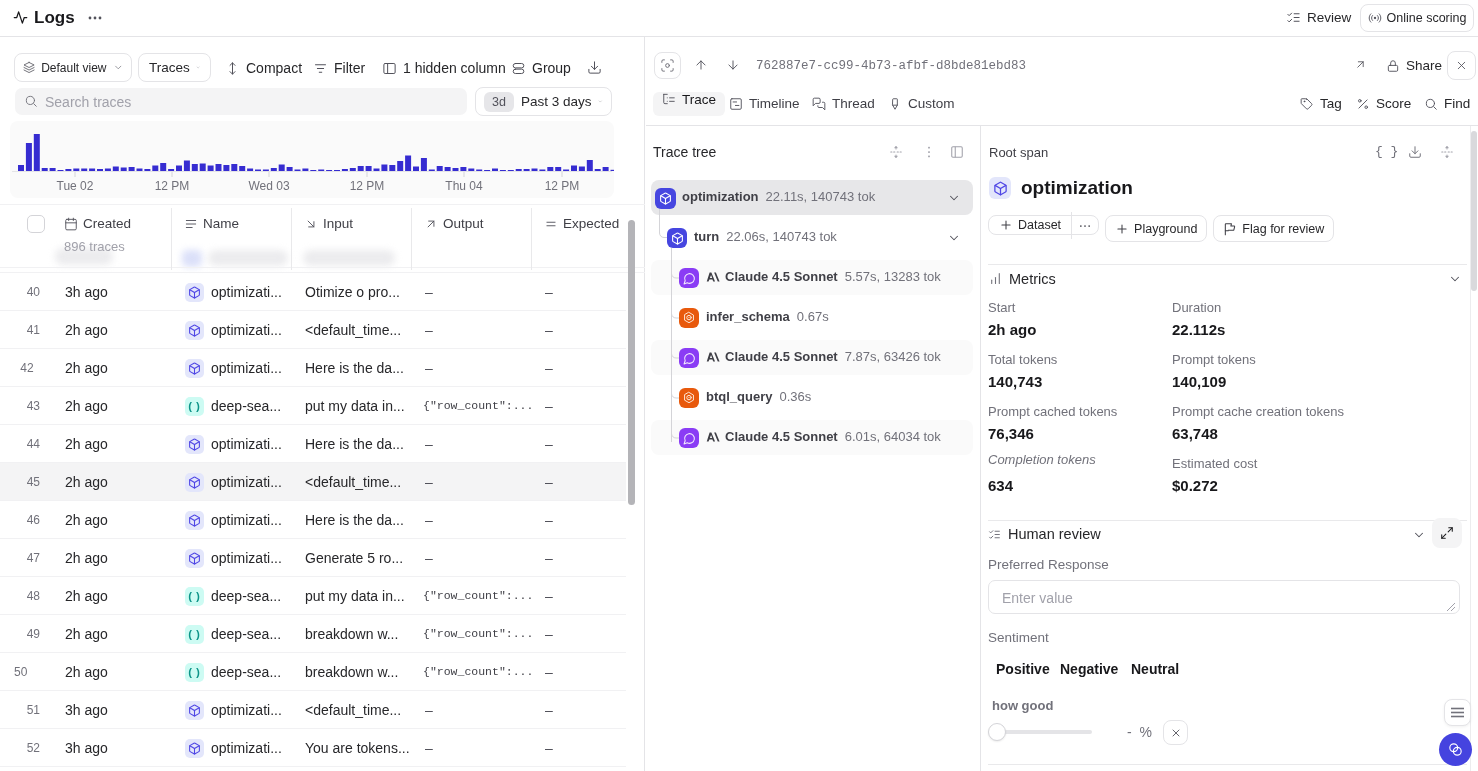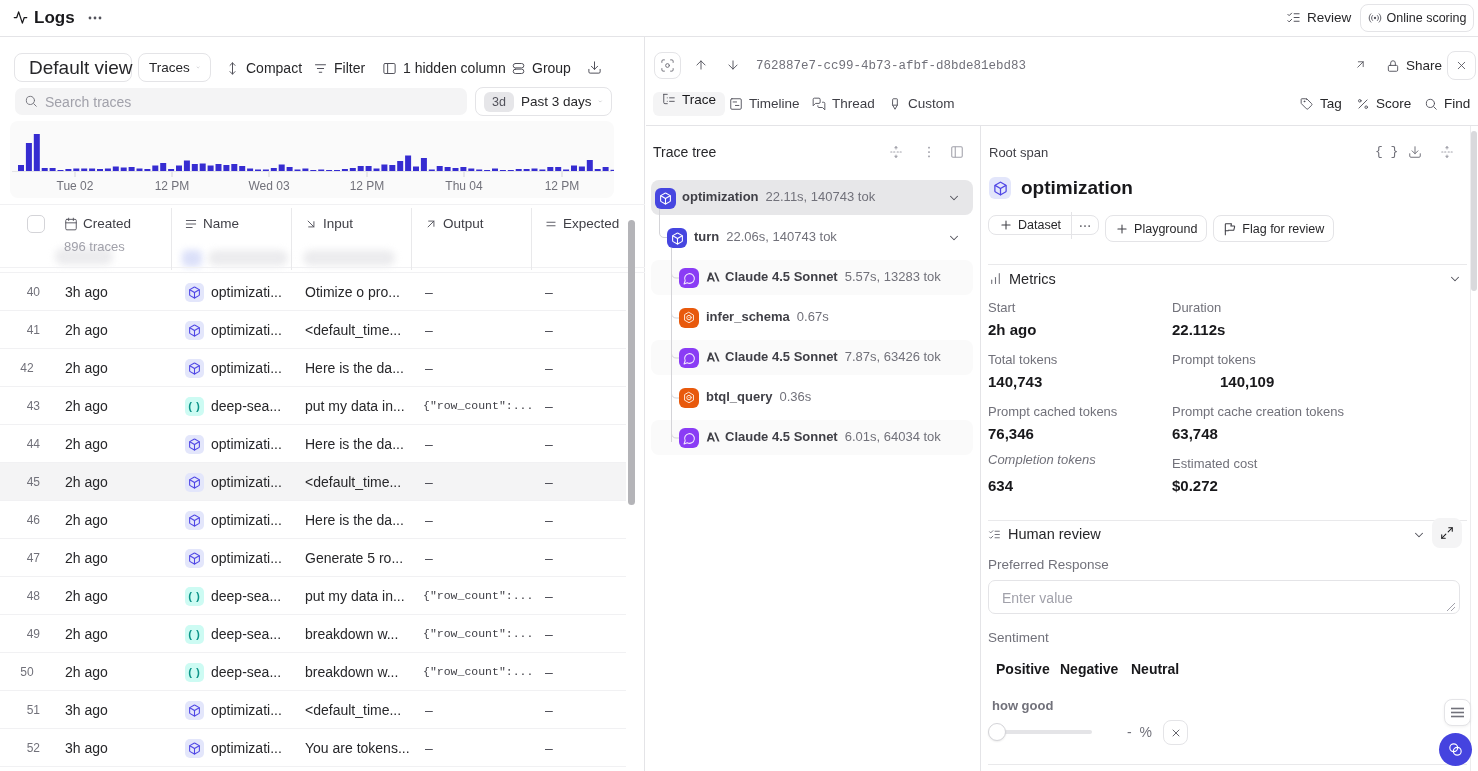"Default view" div.abs { font-size: 19px -> 12px }
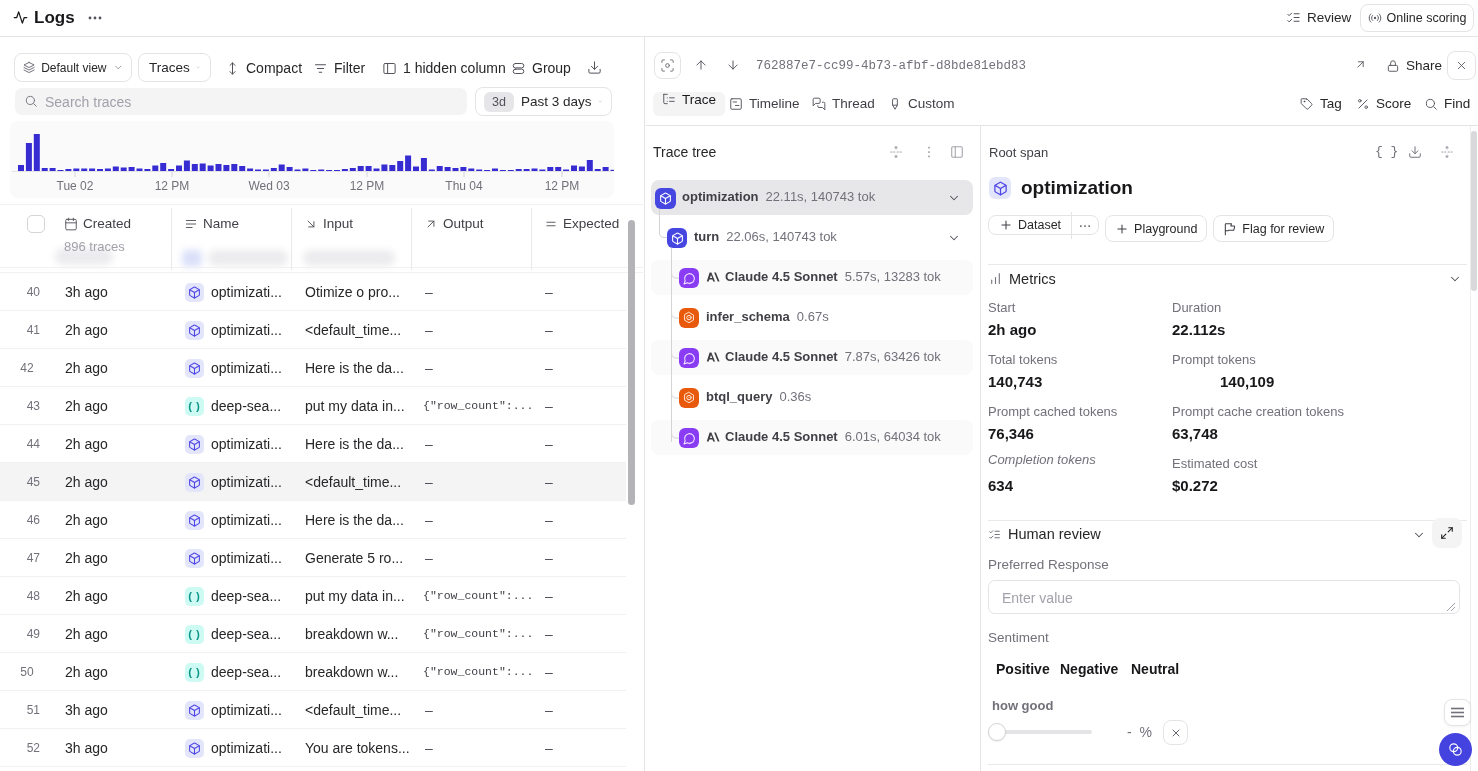"140,109" div.abs { margin-left: 48px -> none }
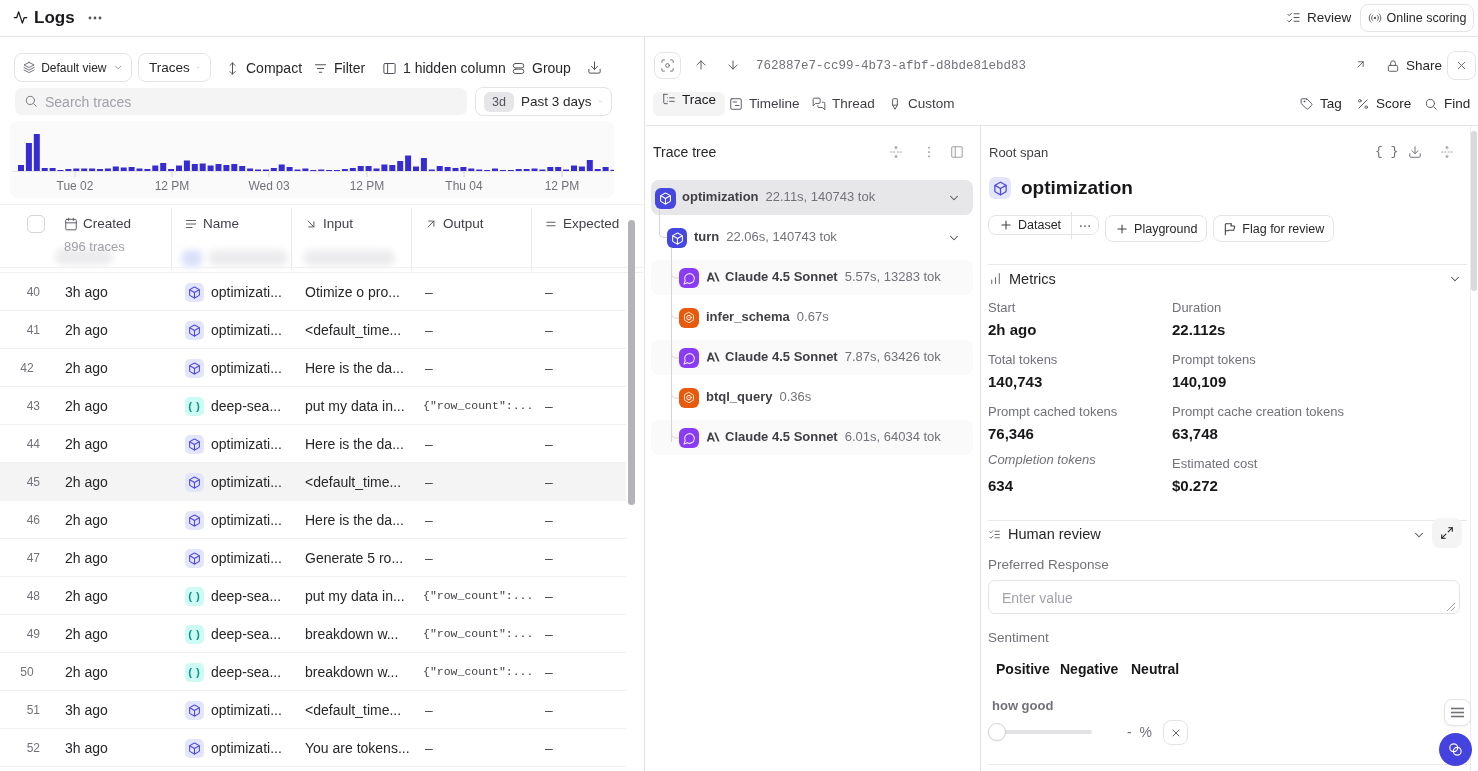"50" div.abs { text-align: center -> left }
